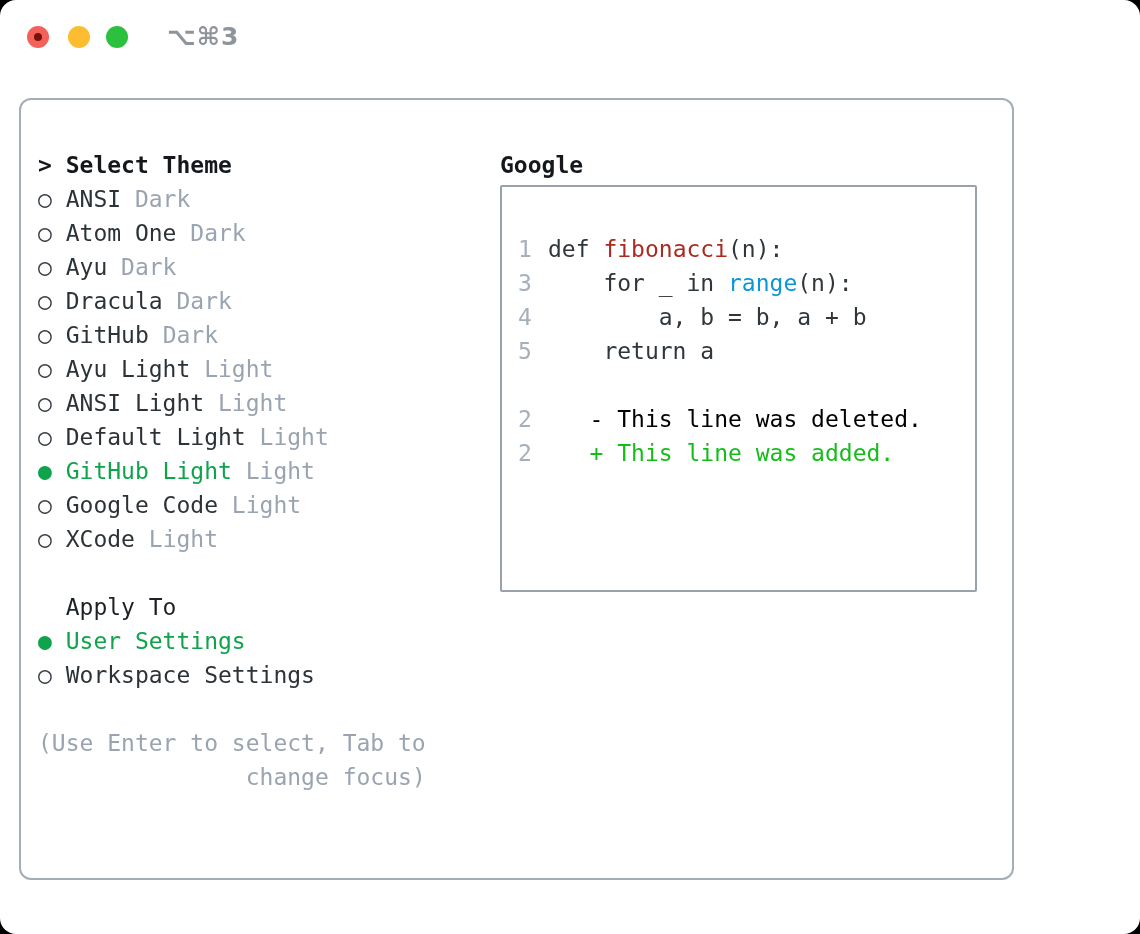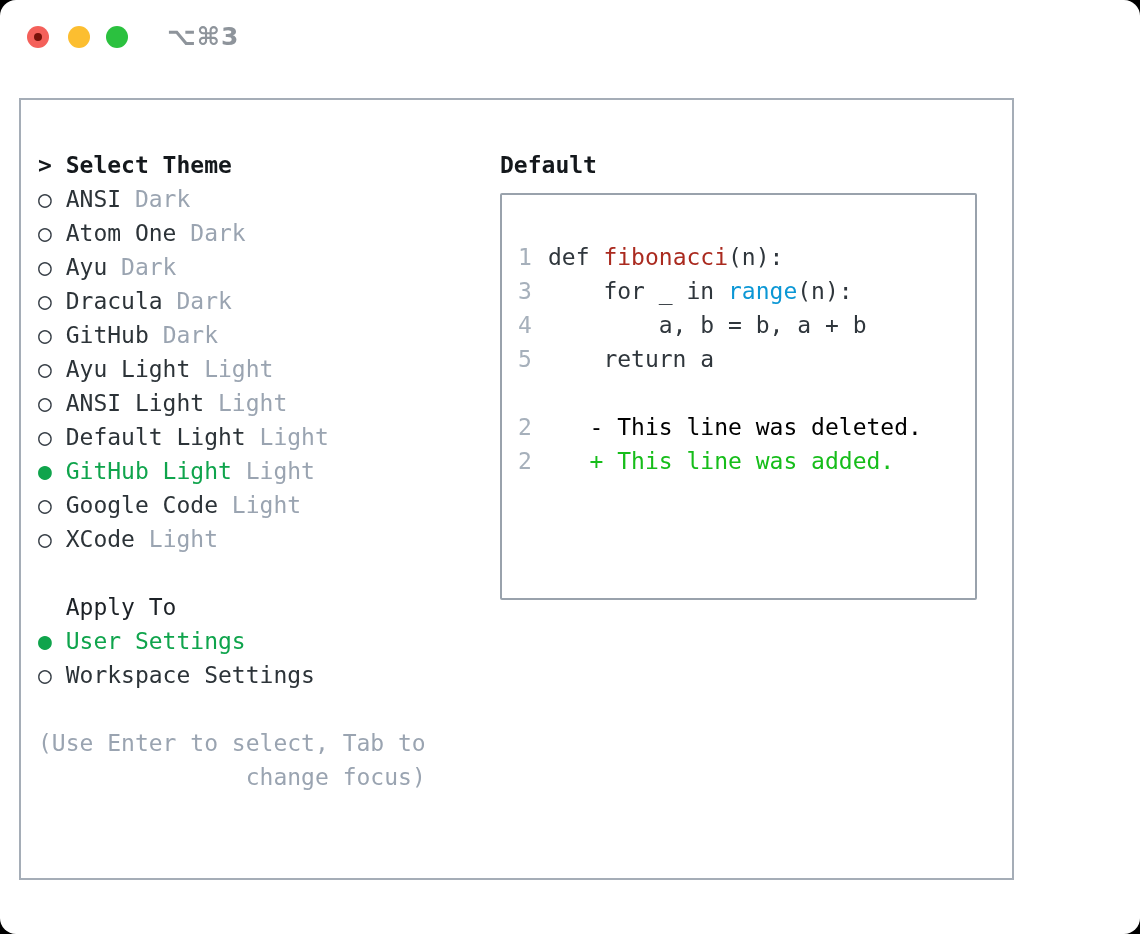"> Select Theme" .panel { border-radius: 0 -> 12px }
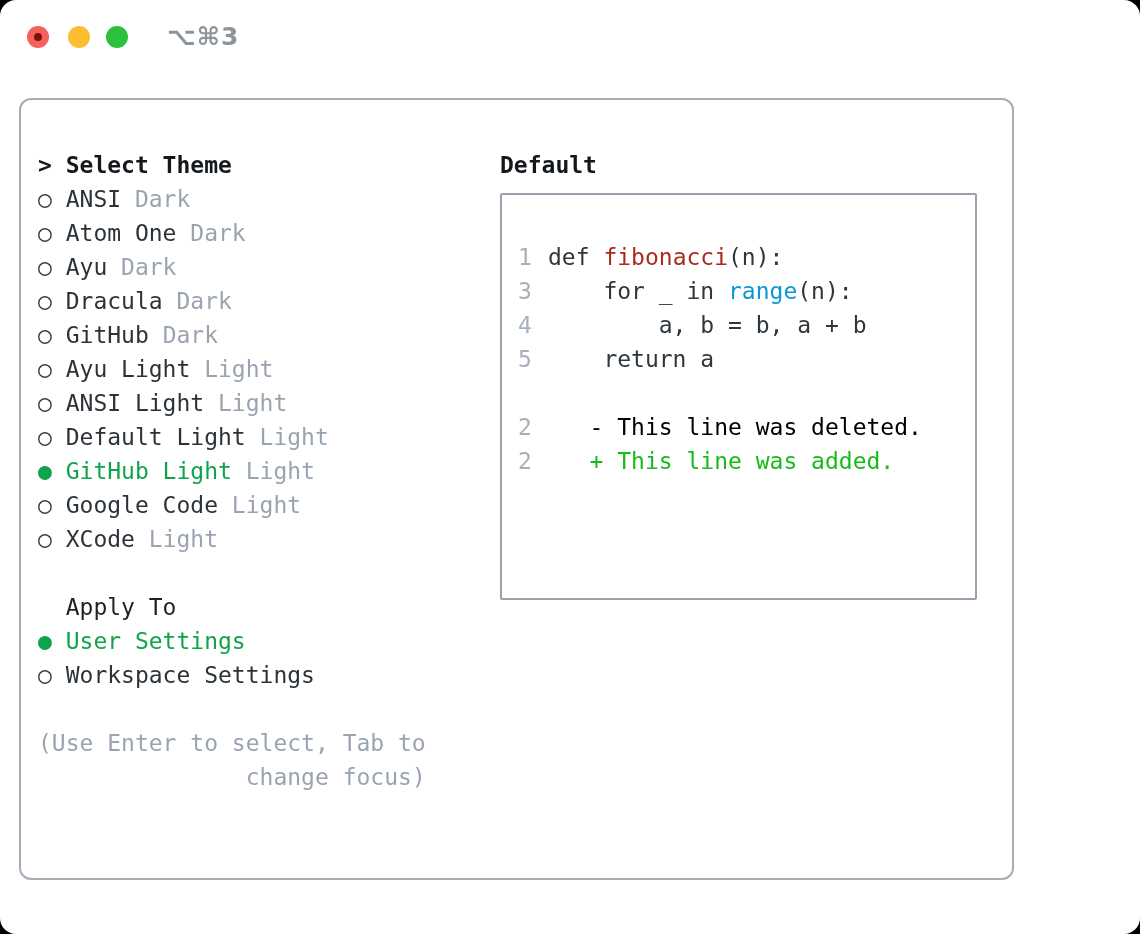"Default" div.preview-label { text: Default -> Google }
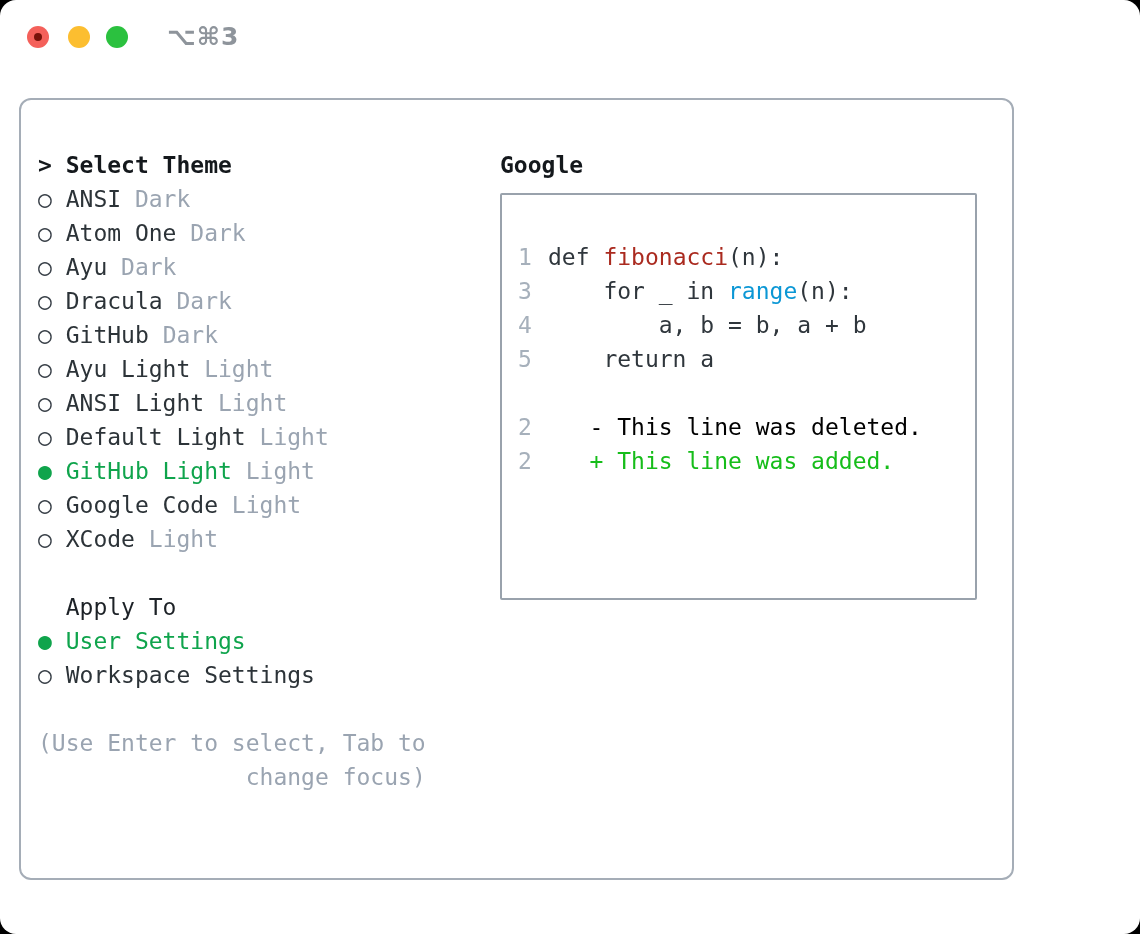"1 def fibonacci(n):" .preview-box { margin-top: 11px -> 3px }
